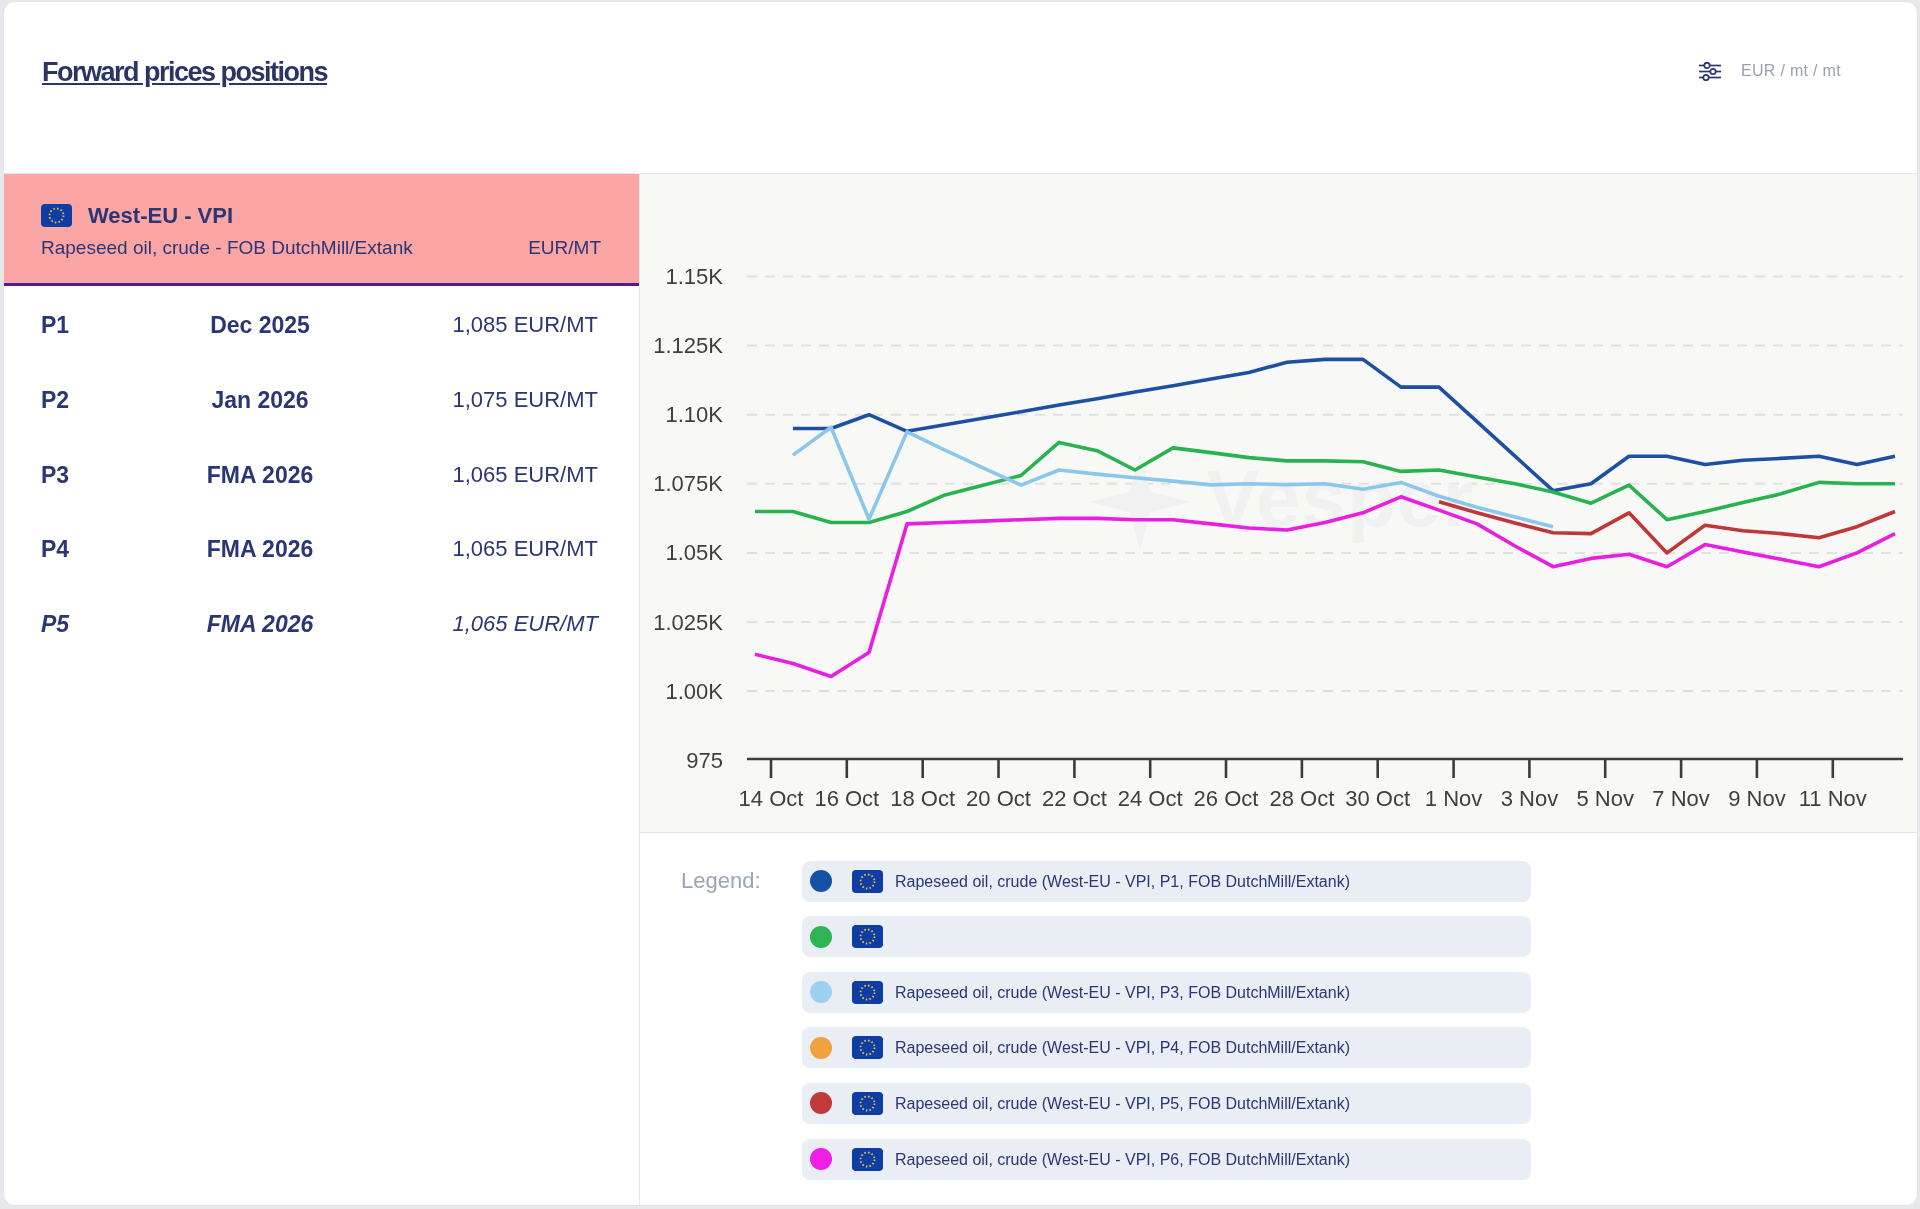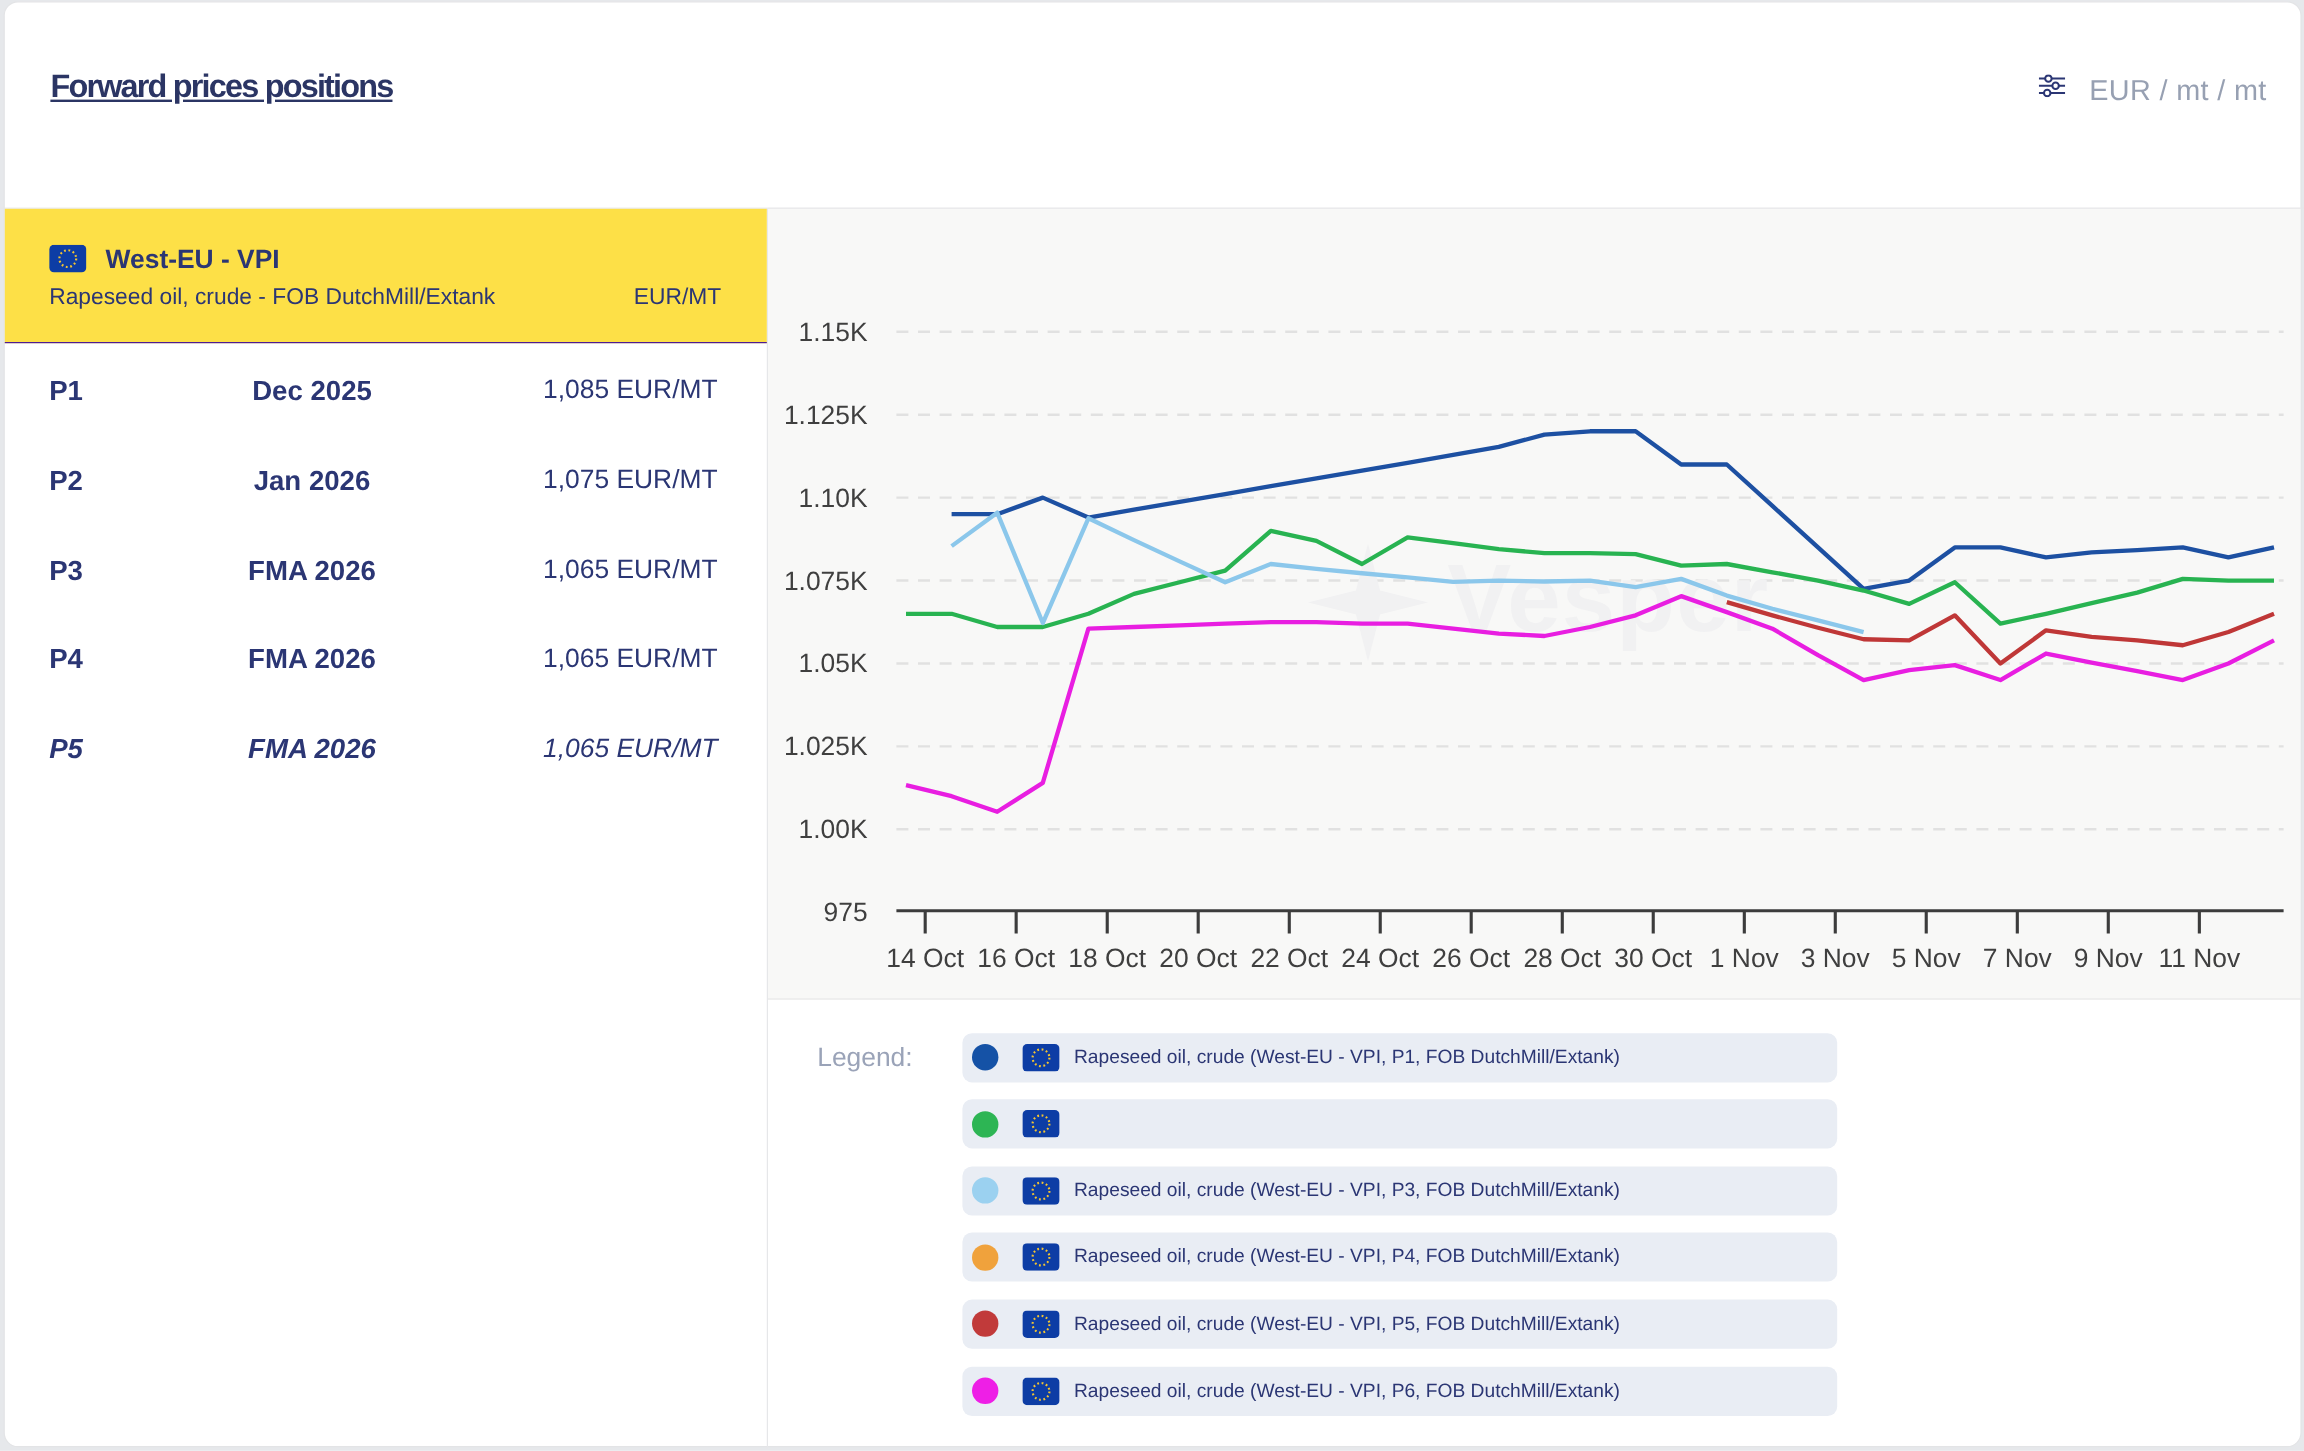"EUR / mt / mt" .ctrl-txt { font-size: 24px -> 16px }
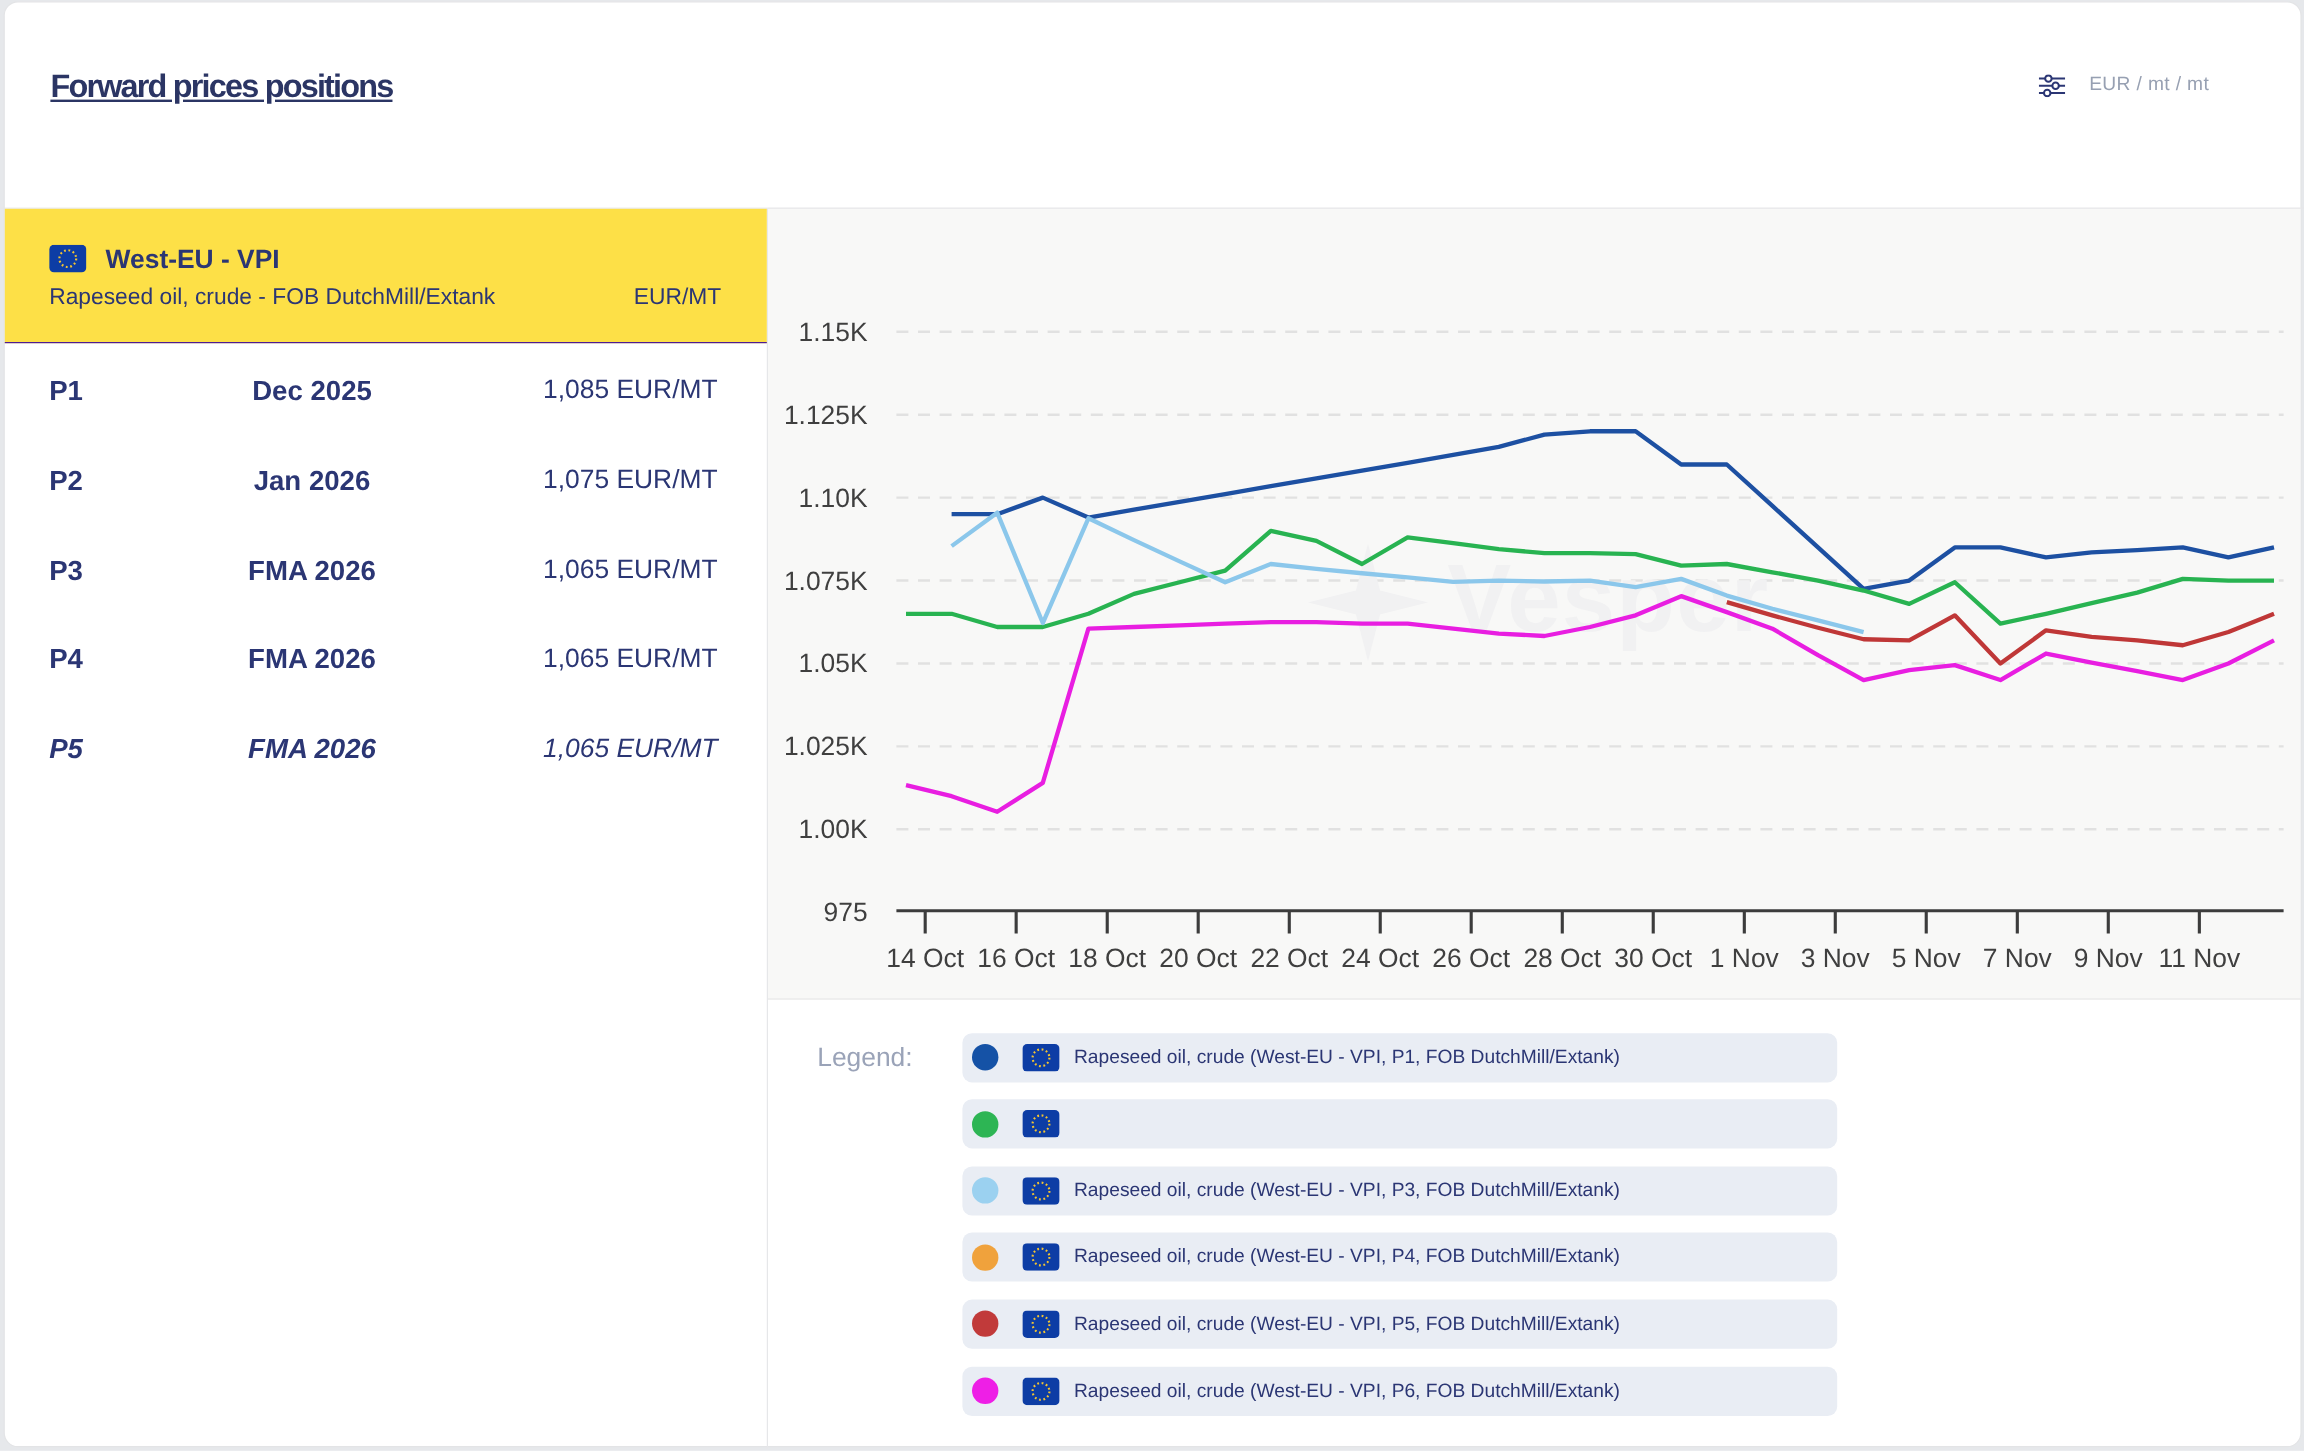"West-EU - VPI" .lp-header { background: #fde047 -> #fca5a5; border-bottom: 1px solid #4c1d95 -> 3px solid #4c1d95 }
